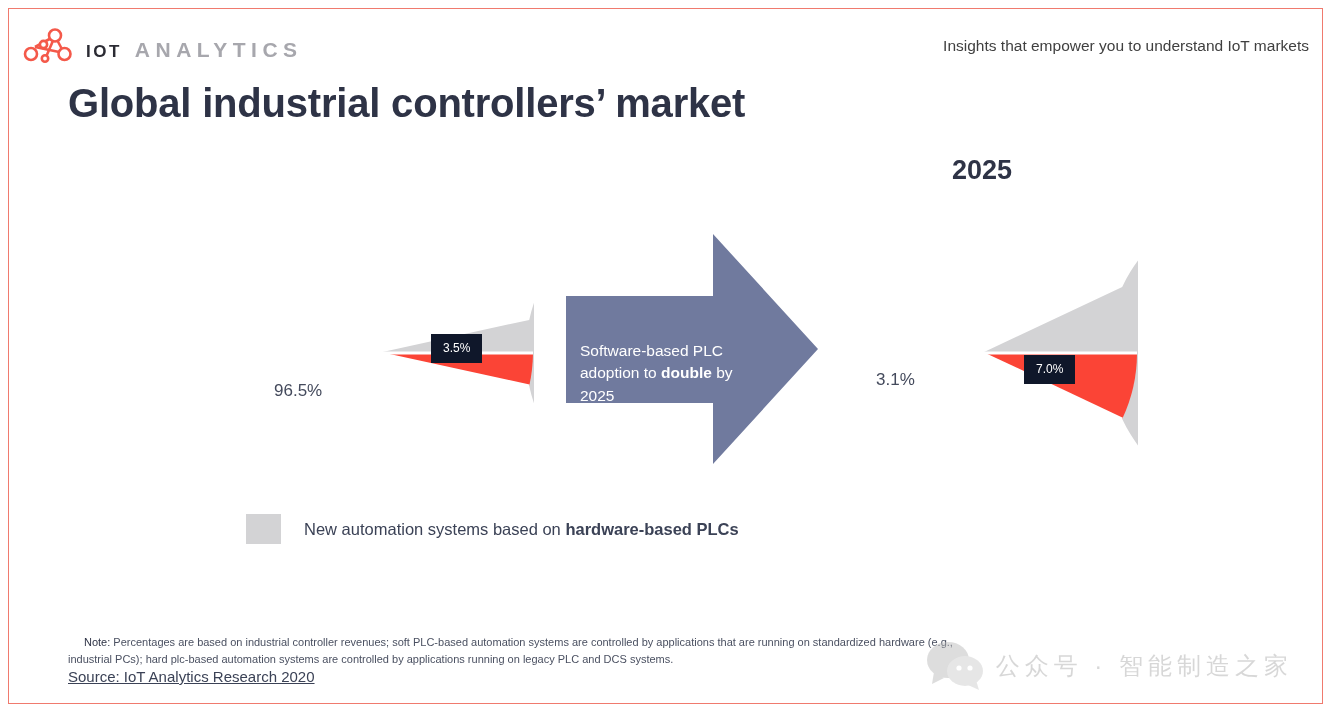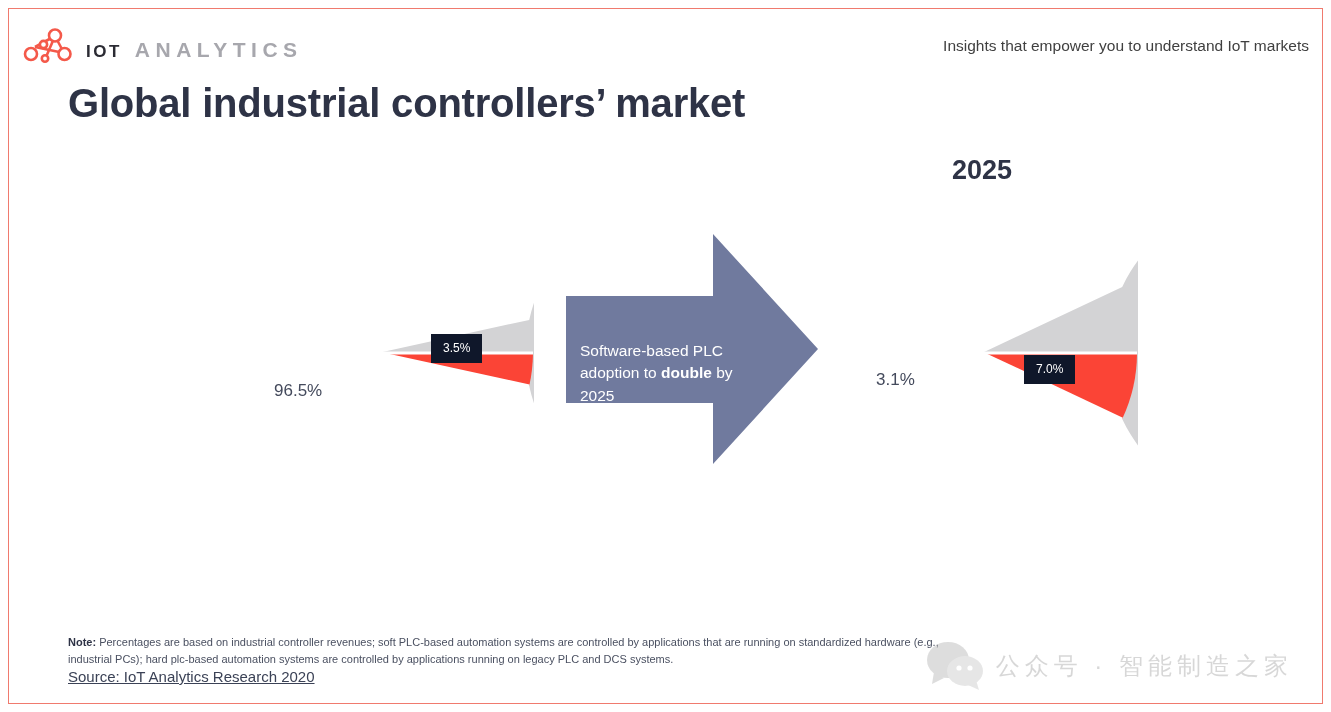"New automation systems based on" div.legend-row { html: none -> <div> <div></div> <div><span>New automation systems based on </span><b>hardware-based PLCs</b></div> </div> }
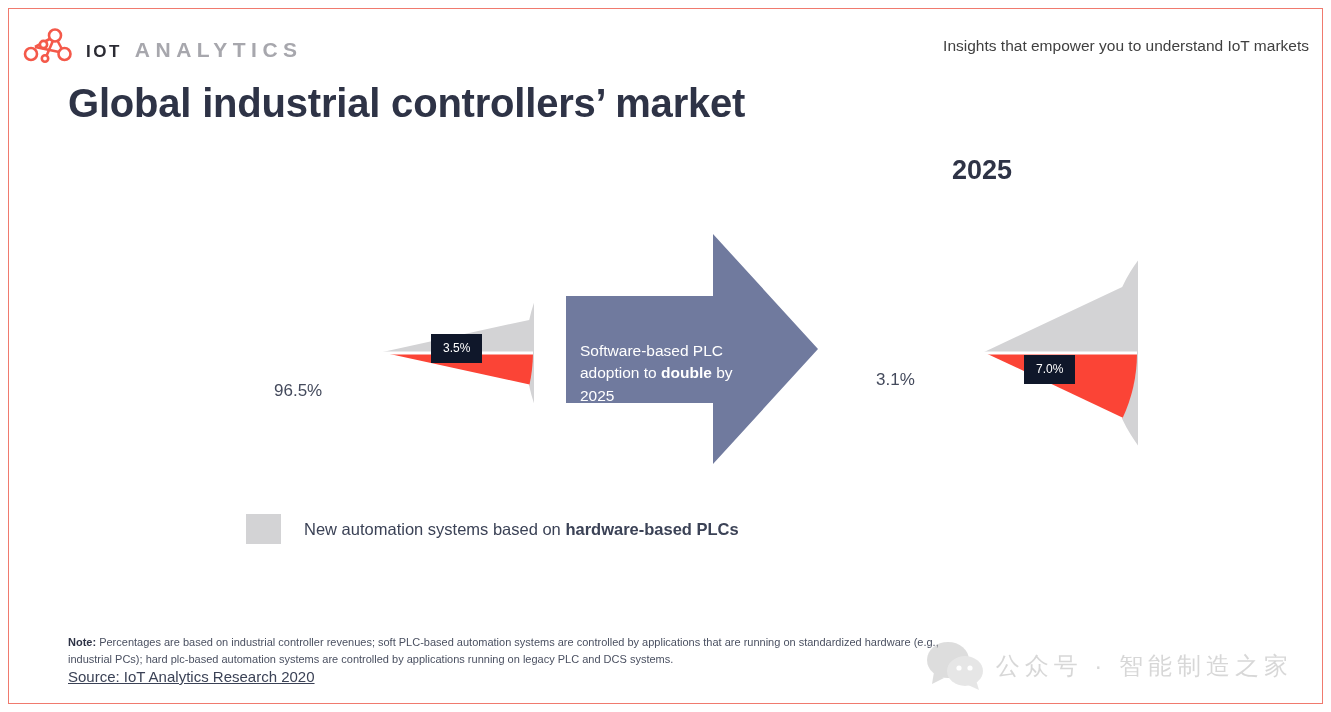"Note:" .note b { font-weight: bold -> normal; margin-left: none -> 16px }
